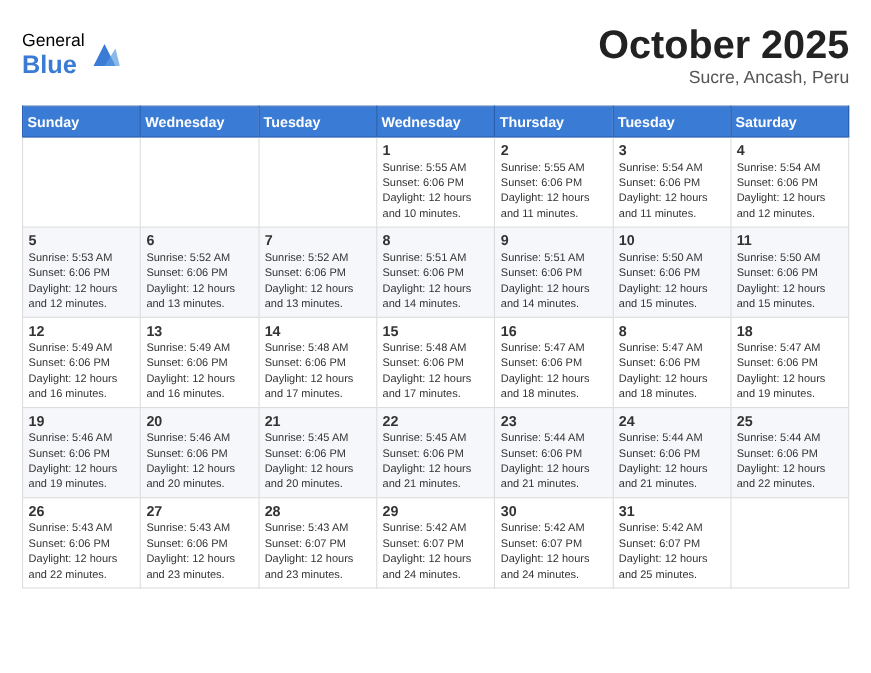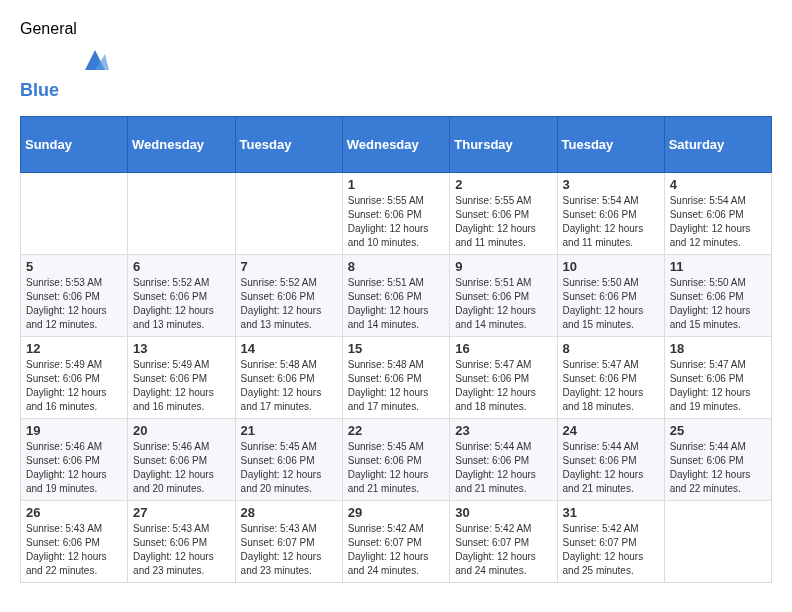"Blue" .logo-blue { font-size: 18px -> 23px; margin-top: 43px -> none }
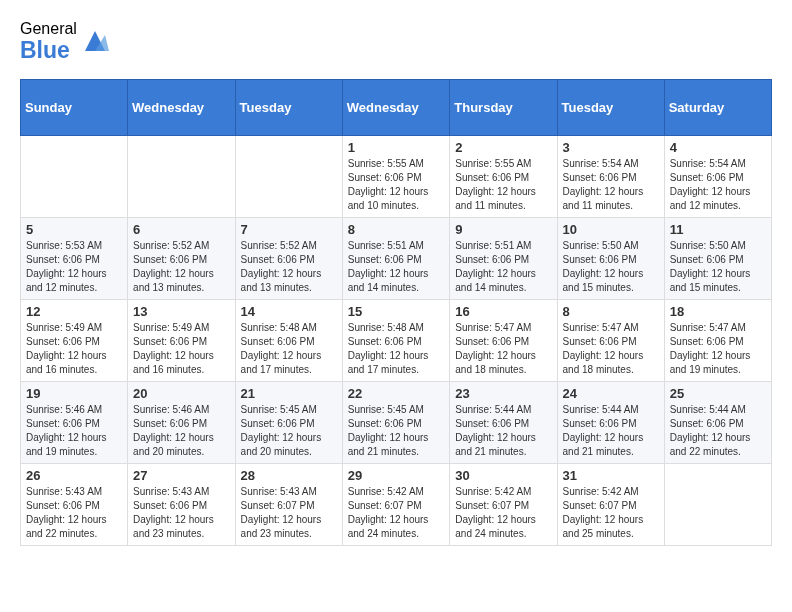"October 2025" div.title-section { html: none -> <div> <div>October 2025</div> <div>Sucre, Ancash, Peru</div> </div> }
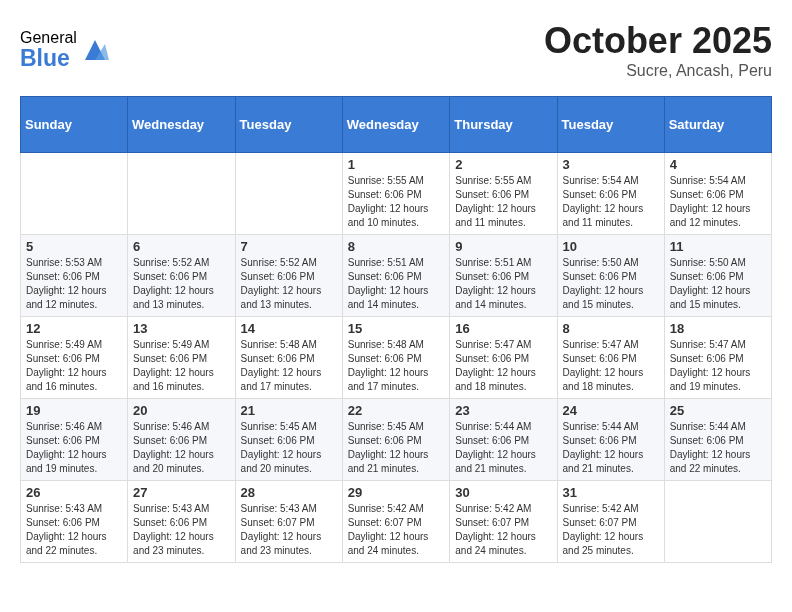"Sunday" .calendar th { padding: 20px 4px -> 6px 4px }
